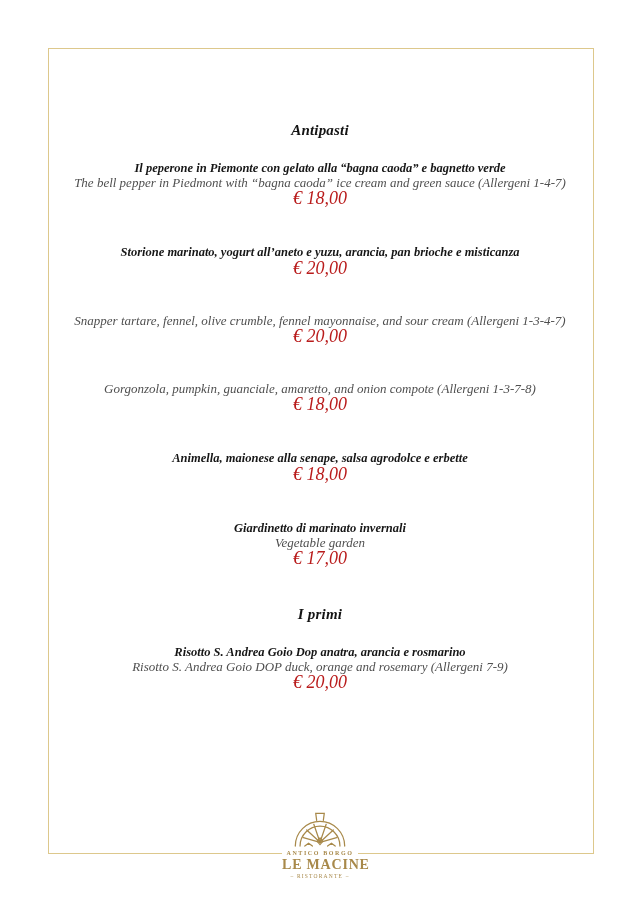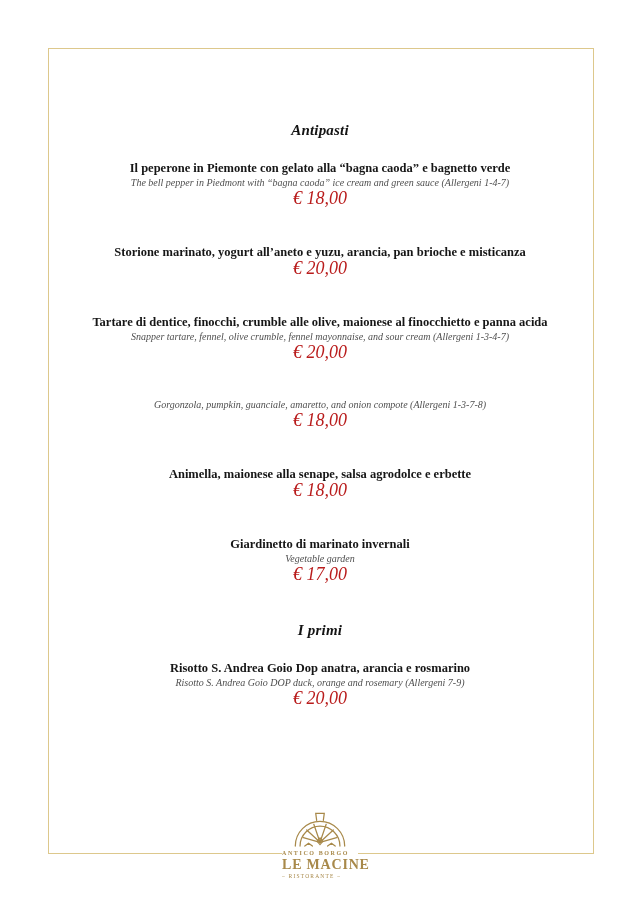"Il peperone in Piemonte con" .item-title { font-style: none -> italic }
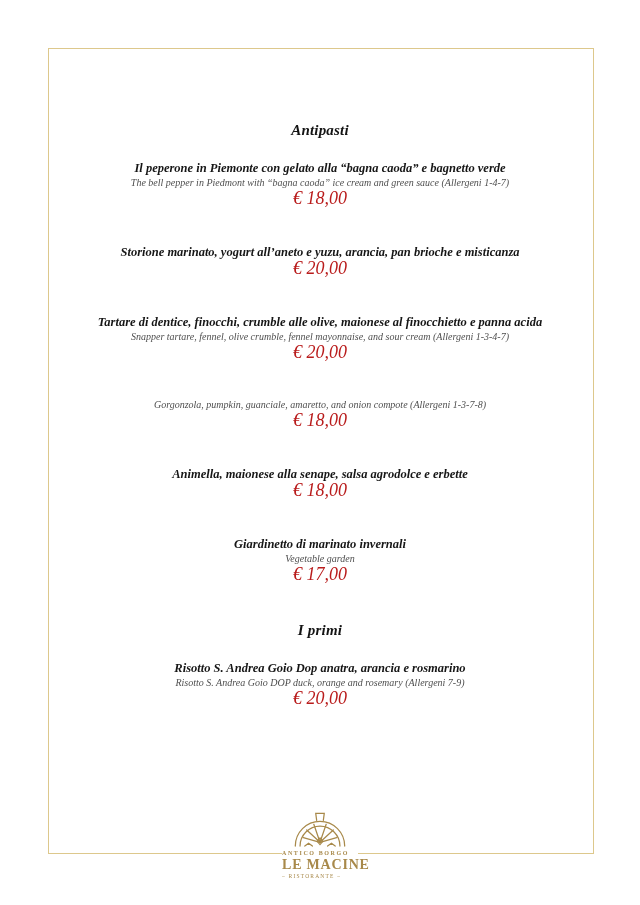"The bell pepper in Piedmont" .item-desc { font-size: 10px -> 13px }
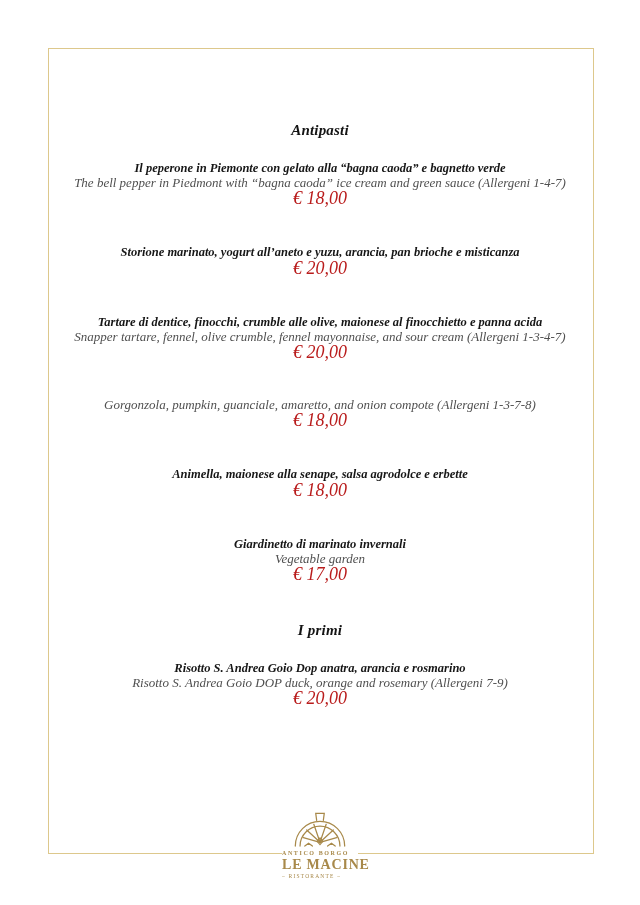"Tartare di dentice, finocchi, crumble" div.item-title { html: <div>Tartare di dentice, finocchi, crumble alle olive, maionese al finocchietto e panna acida</div> -> none }
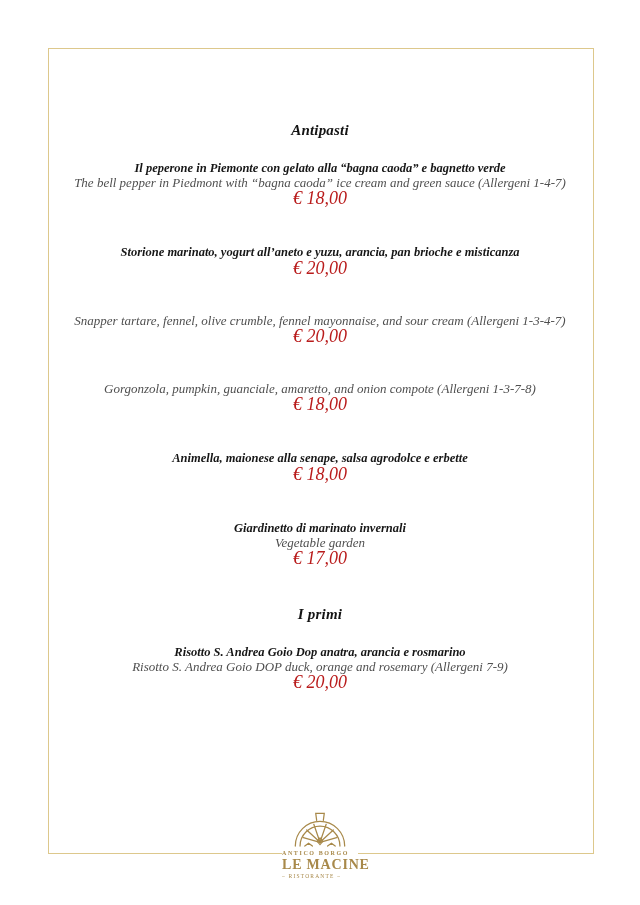"LE MACINE" .logo { text-align: none -> center }
